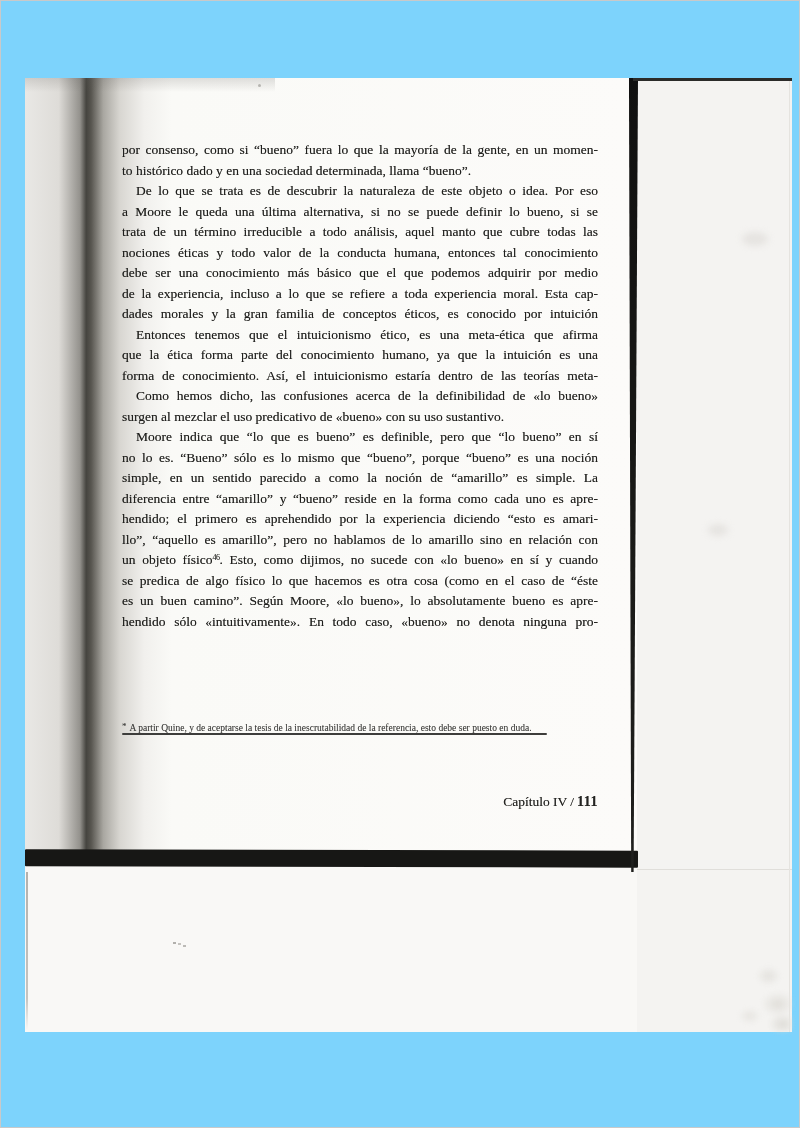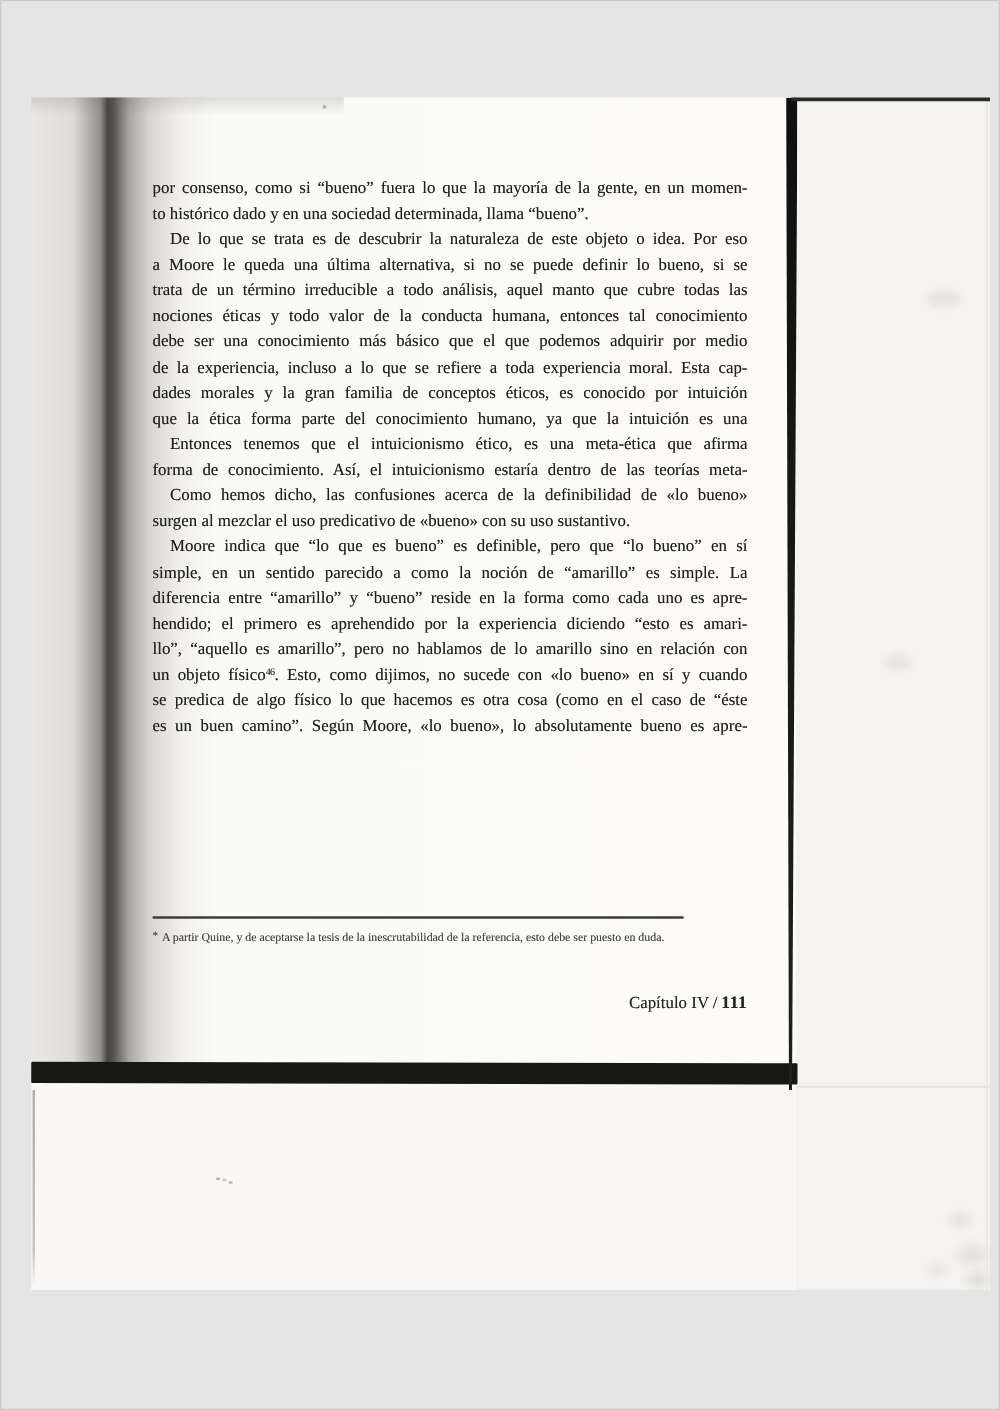"por consenso, como si “bueno”" #canvas { background: #e5e5e5 -> #7dd3fc }
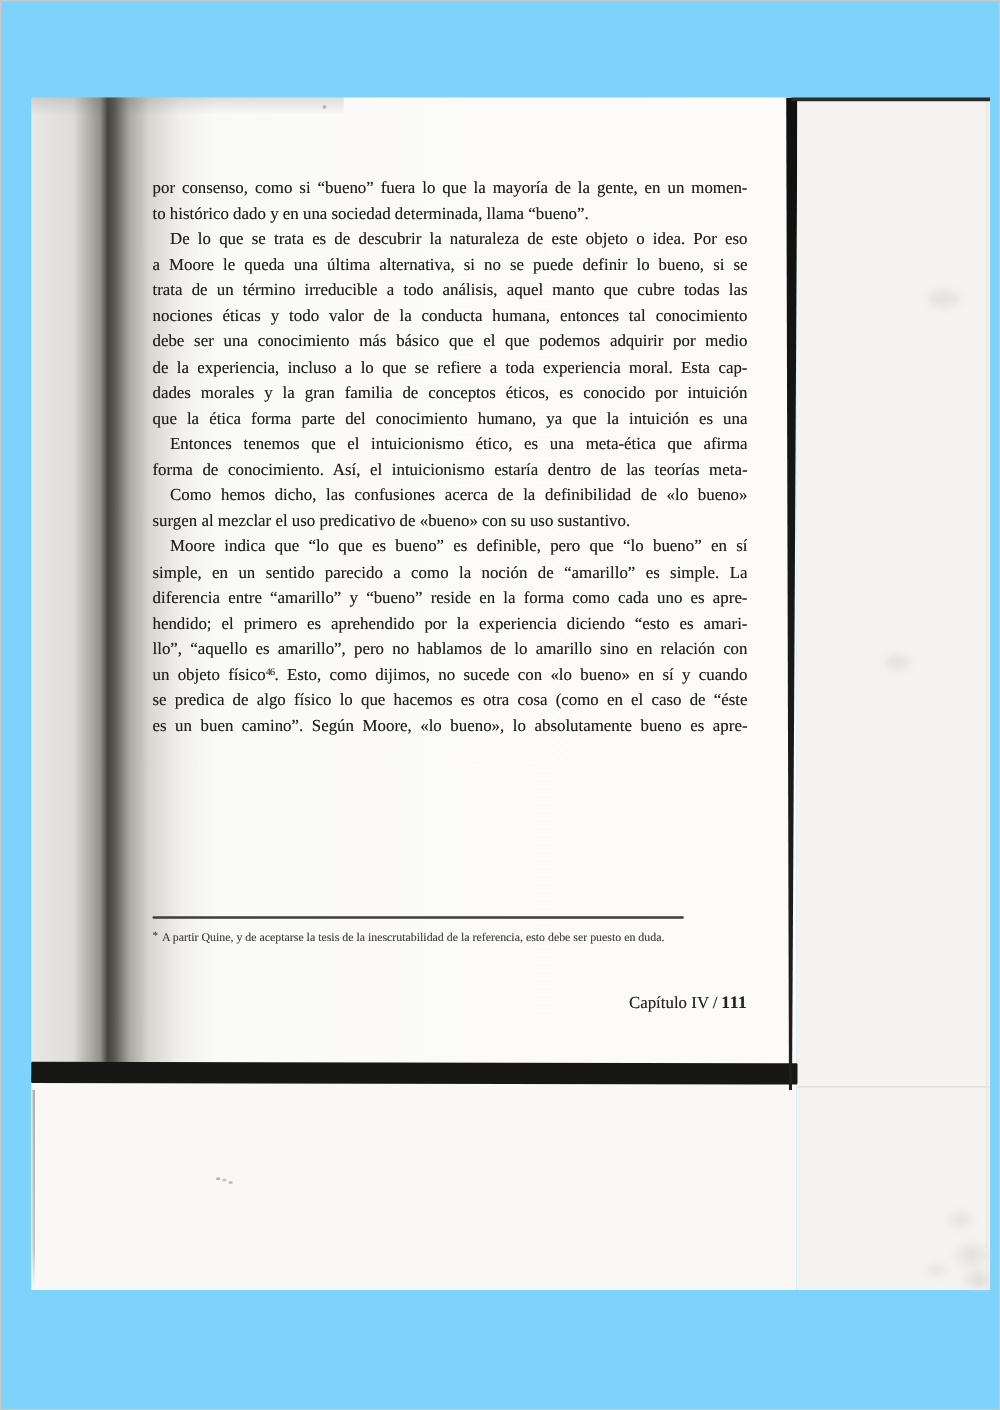"que la ética forma parte" div.line { order: before "Entonces tenemos que el intuicionismo" -> after "Entonces tenemos que el intuicionismo" }
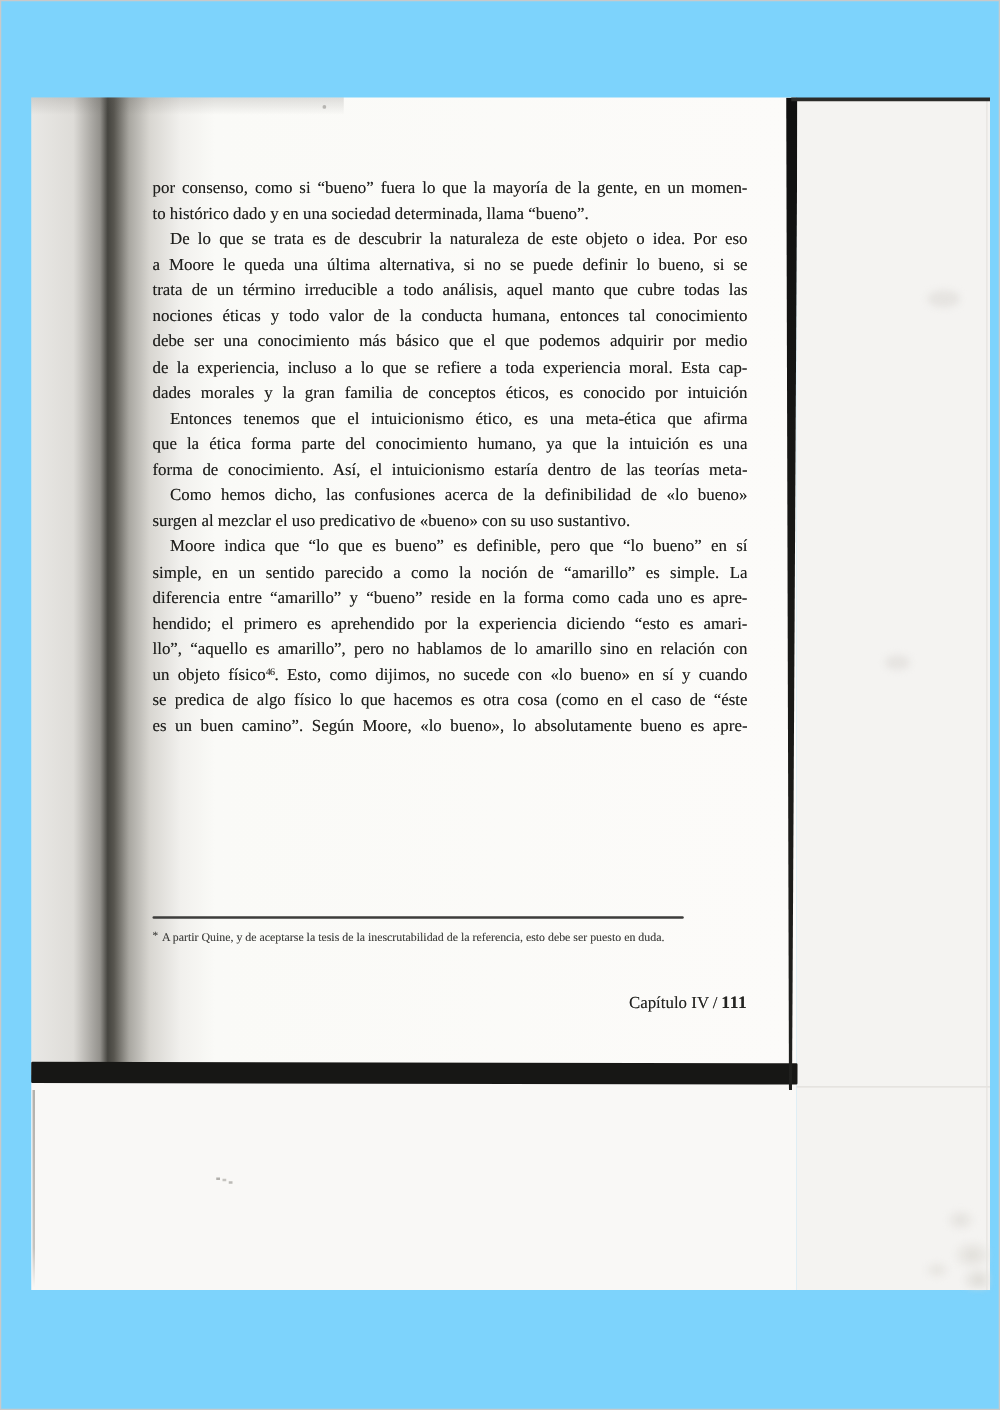"no lo es. “Bueno” sólo" div.line { html: none -> <div>no lo es. “Bueno” sólo es lo mismo que “bueno”, porque “bueno” es una noción</div> }
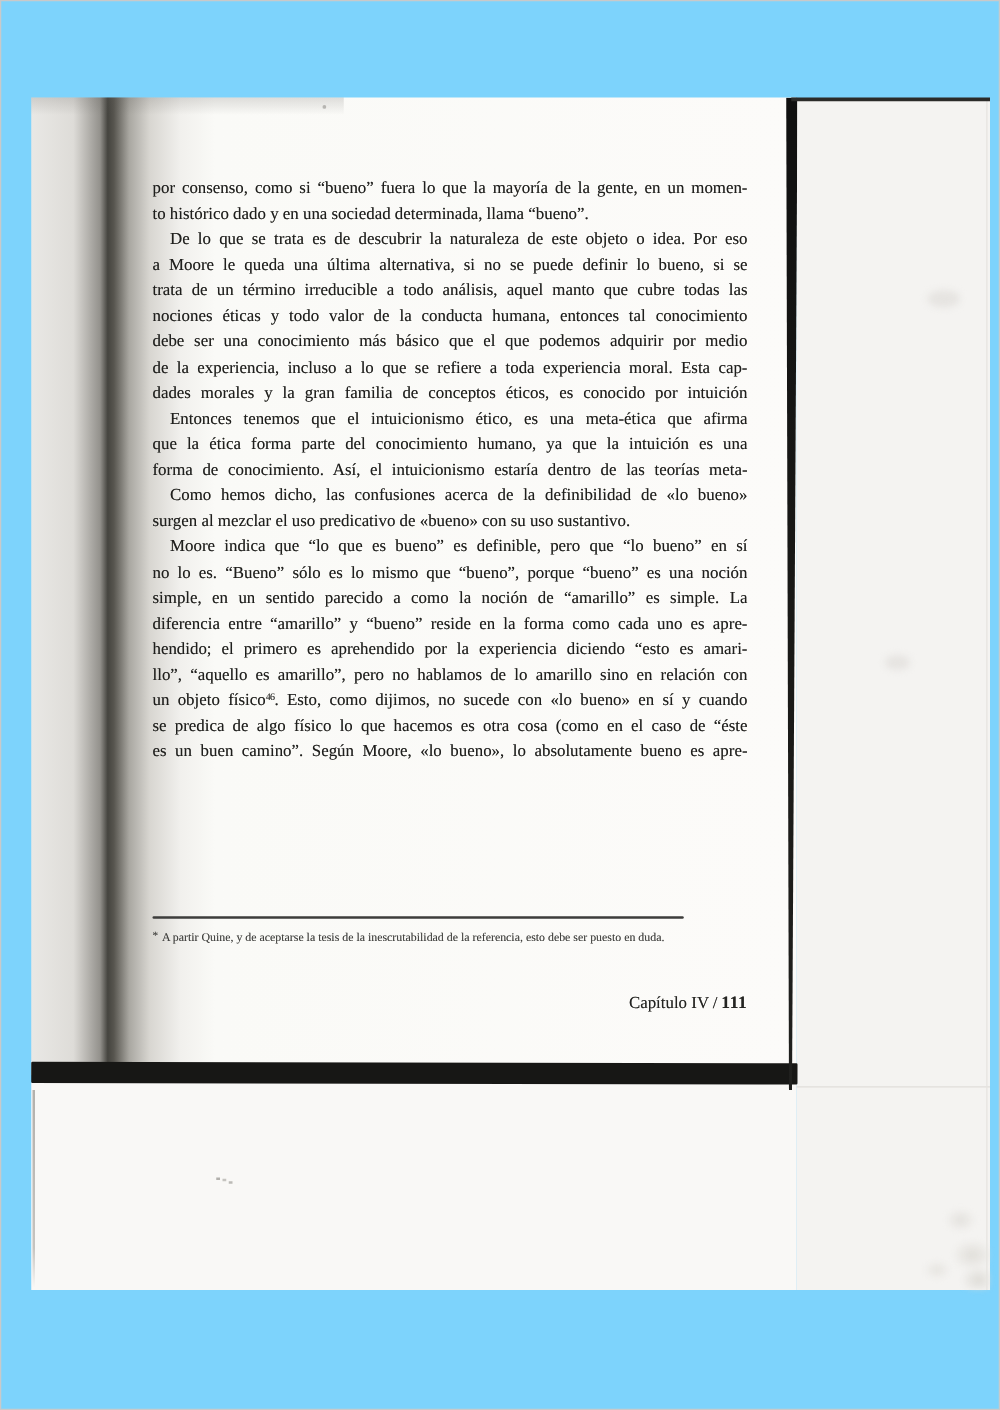"hendido sólo «intuitivamente». En todo" div.line { html: none -> <div>hendido sólo «intuitivamente». En todo caso, «bueno» no denota ninguna pro-</div> }
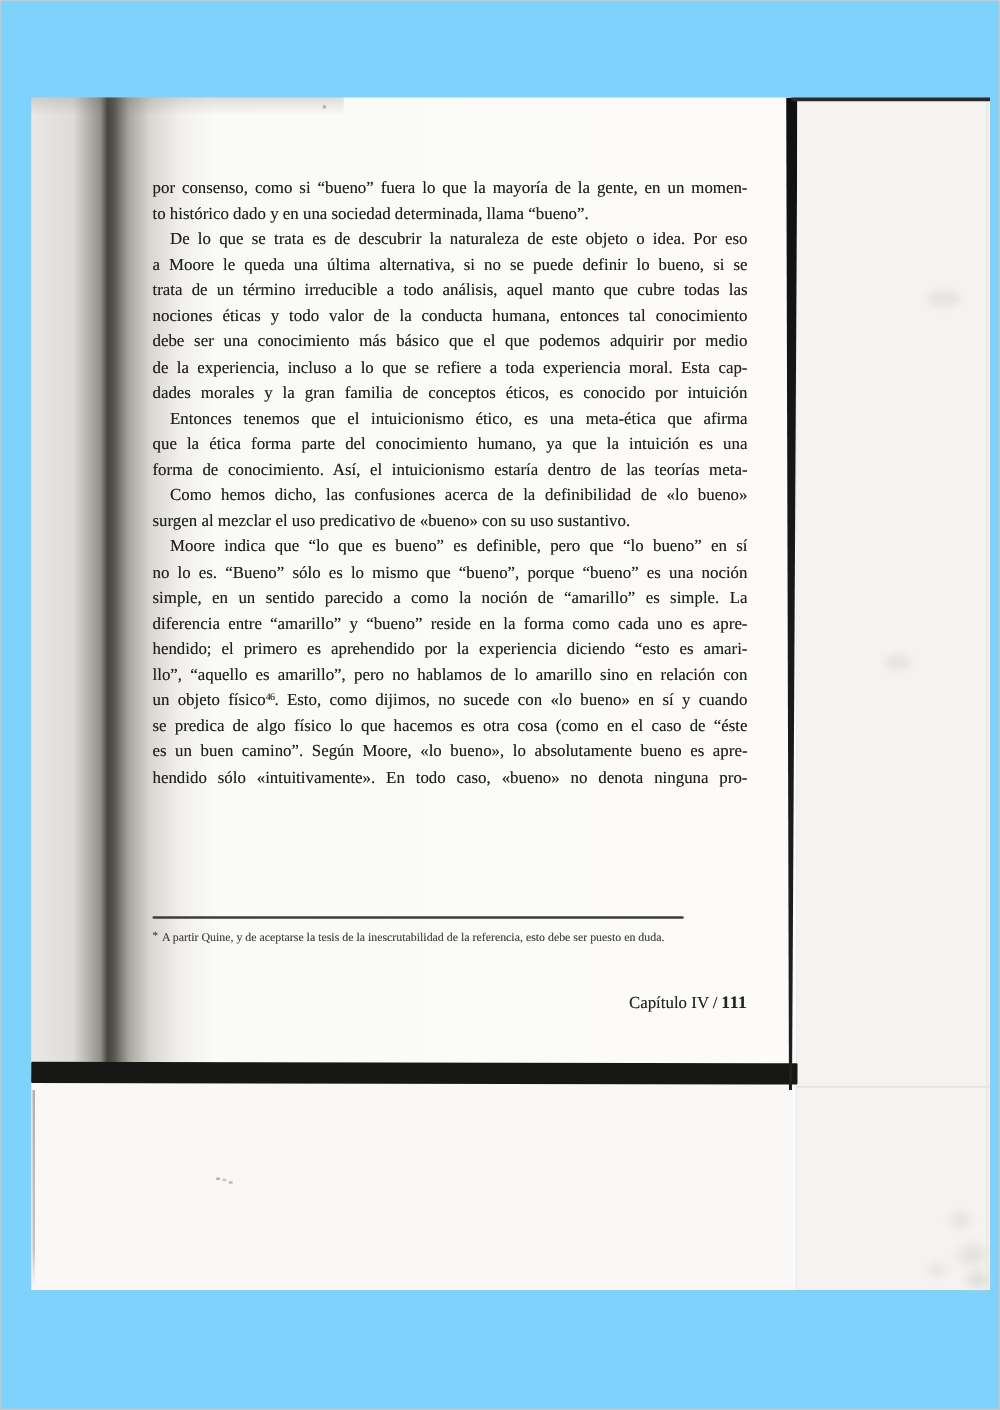"* A partir Quine, y" .footnote { top: 742px -> 720px }
